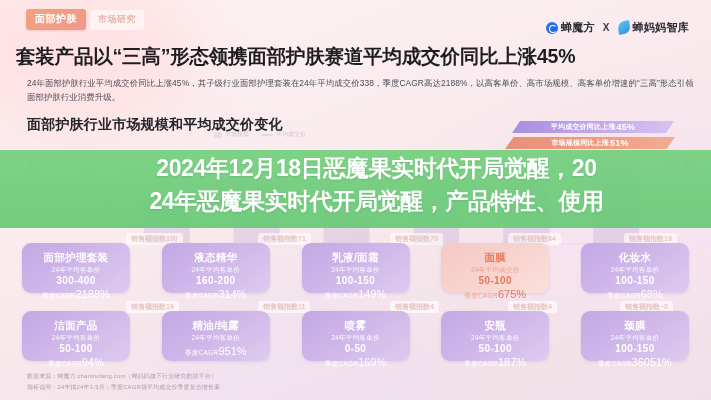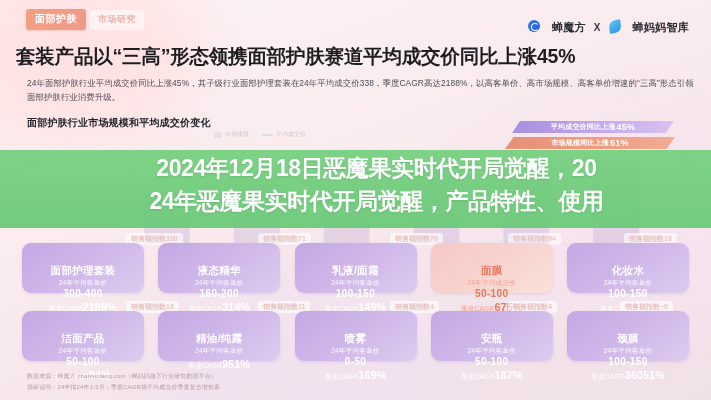"蝉魔方" .brand { align-items: flex-start -> center; gap: 12px -> 3px }
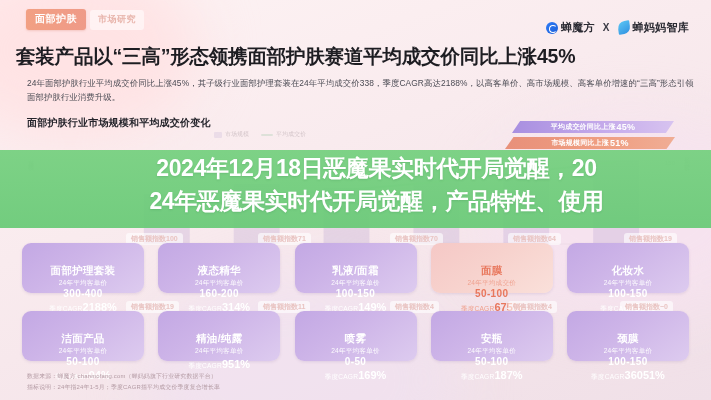"面部护肤行业市场规模和平均成交价变化" .section-title { font-size: 10px -> 14px }
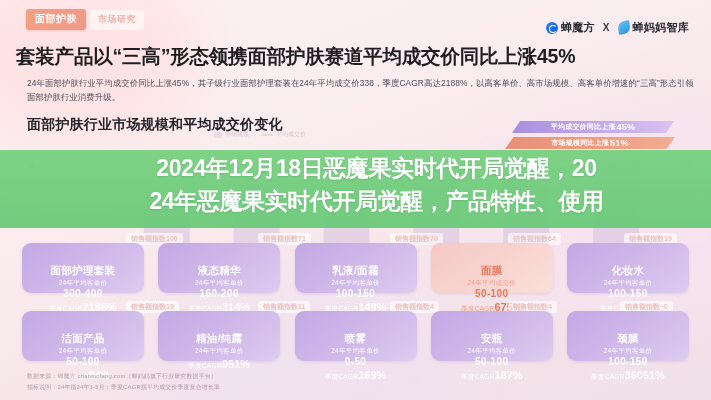"面部护理套装" .card { padding-top: 22px -> 9px; width: 122px -> 108px }
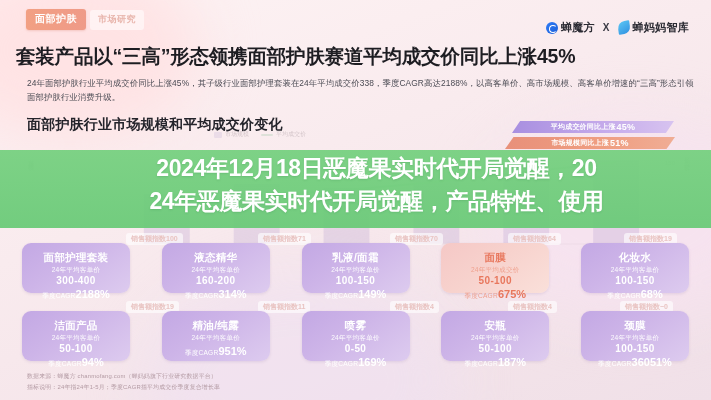"2188%" .card-cagr b { font-weight: 700 -> 400 }
